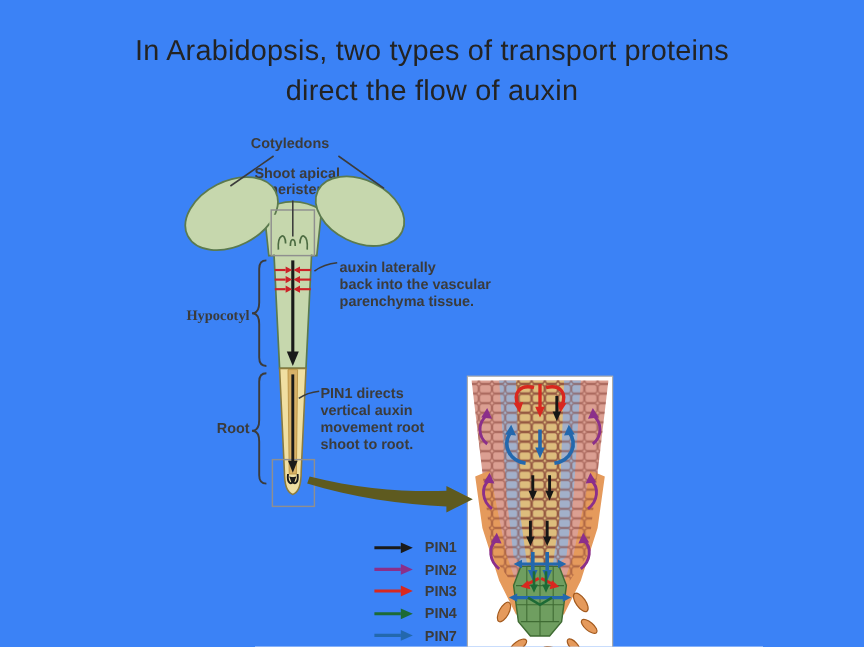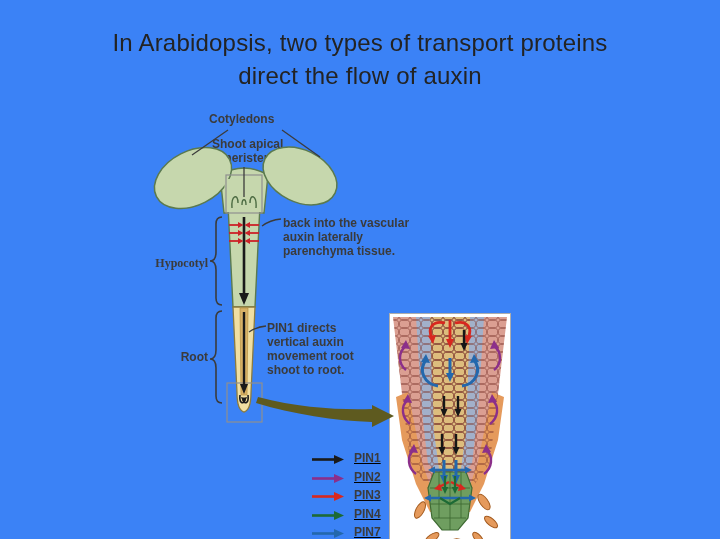"back into the vascular" div { order: before "auxin laterally" -> after "auxin laterally" }
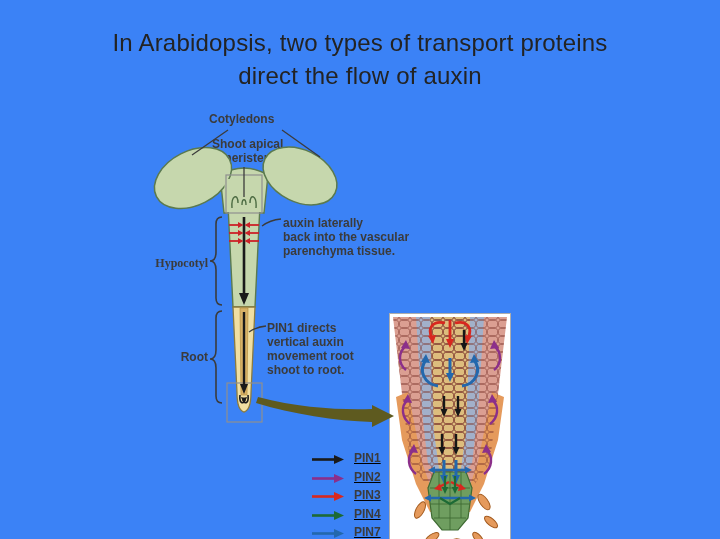"PIN1" .legend-row { align-items: flex-end -> center; text-decoration: underline -> none }
